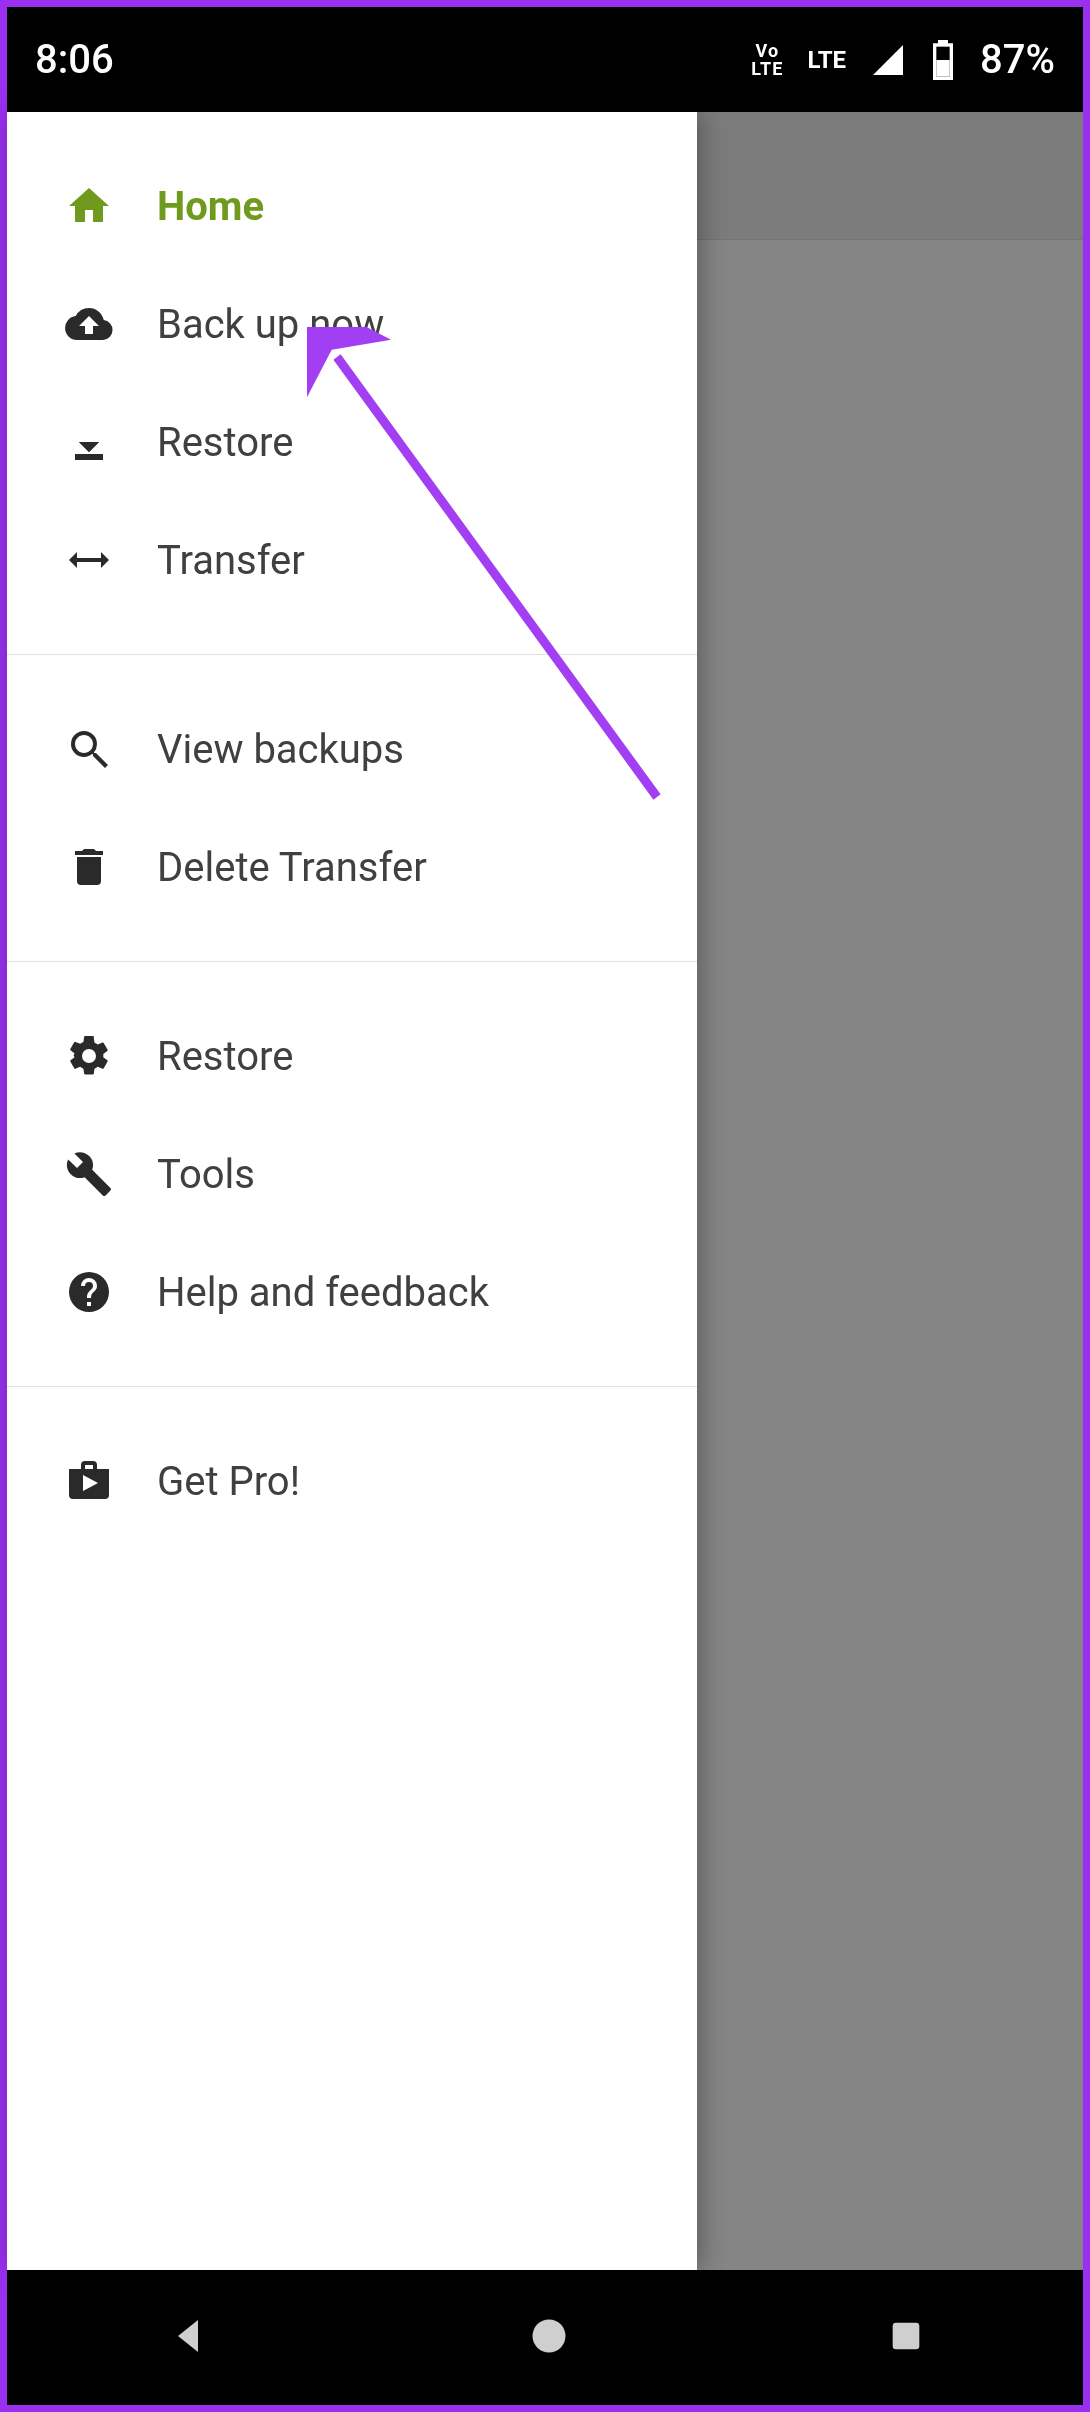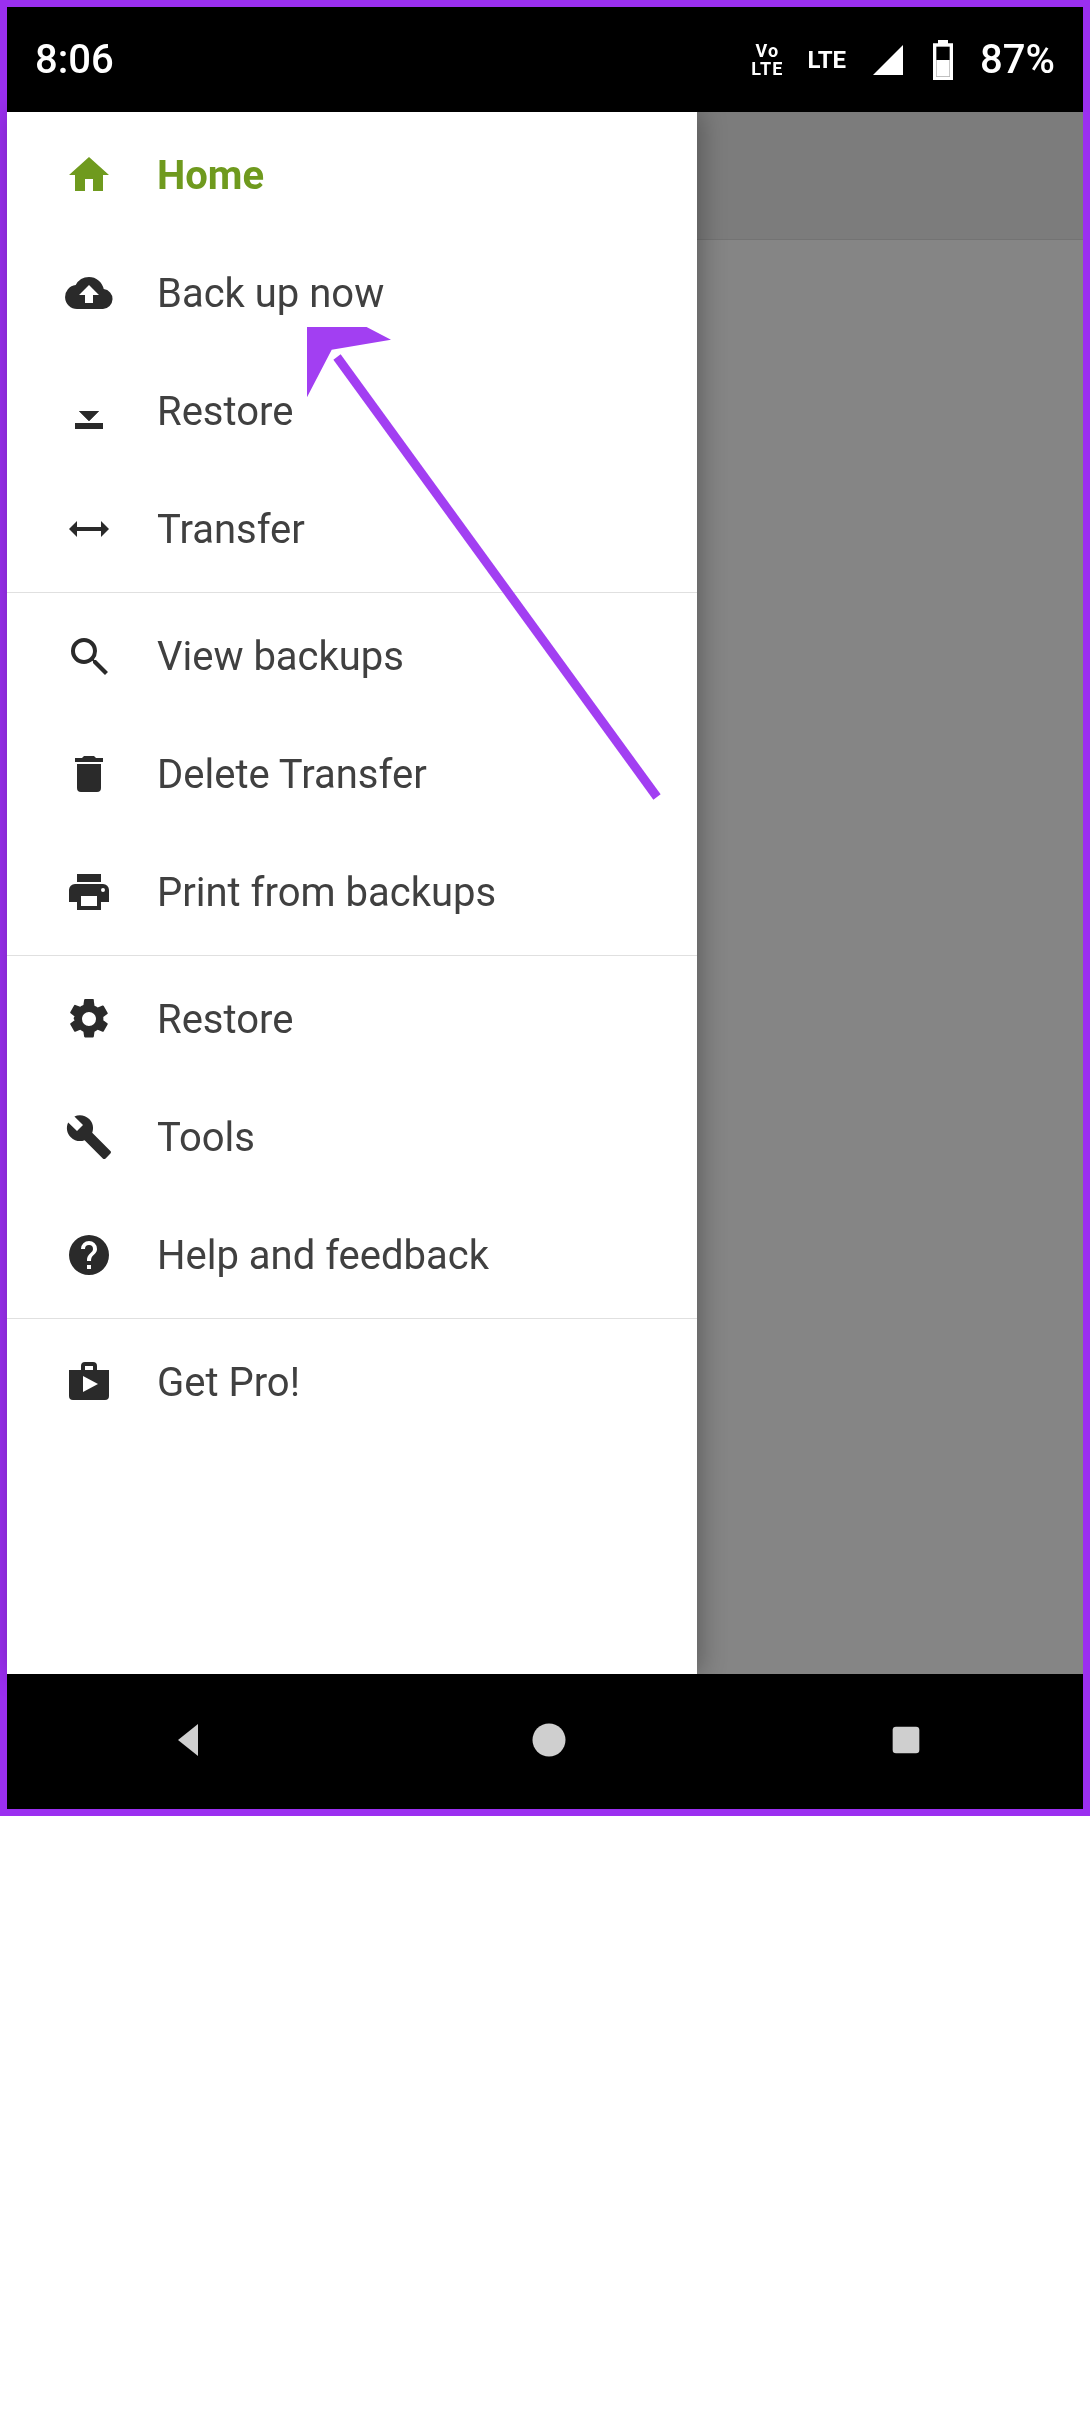"8:06" .frame { height: 1816px -> 2412px }
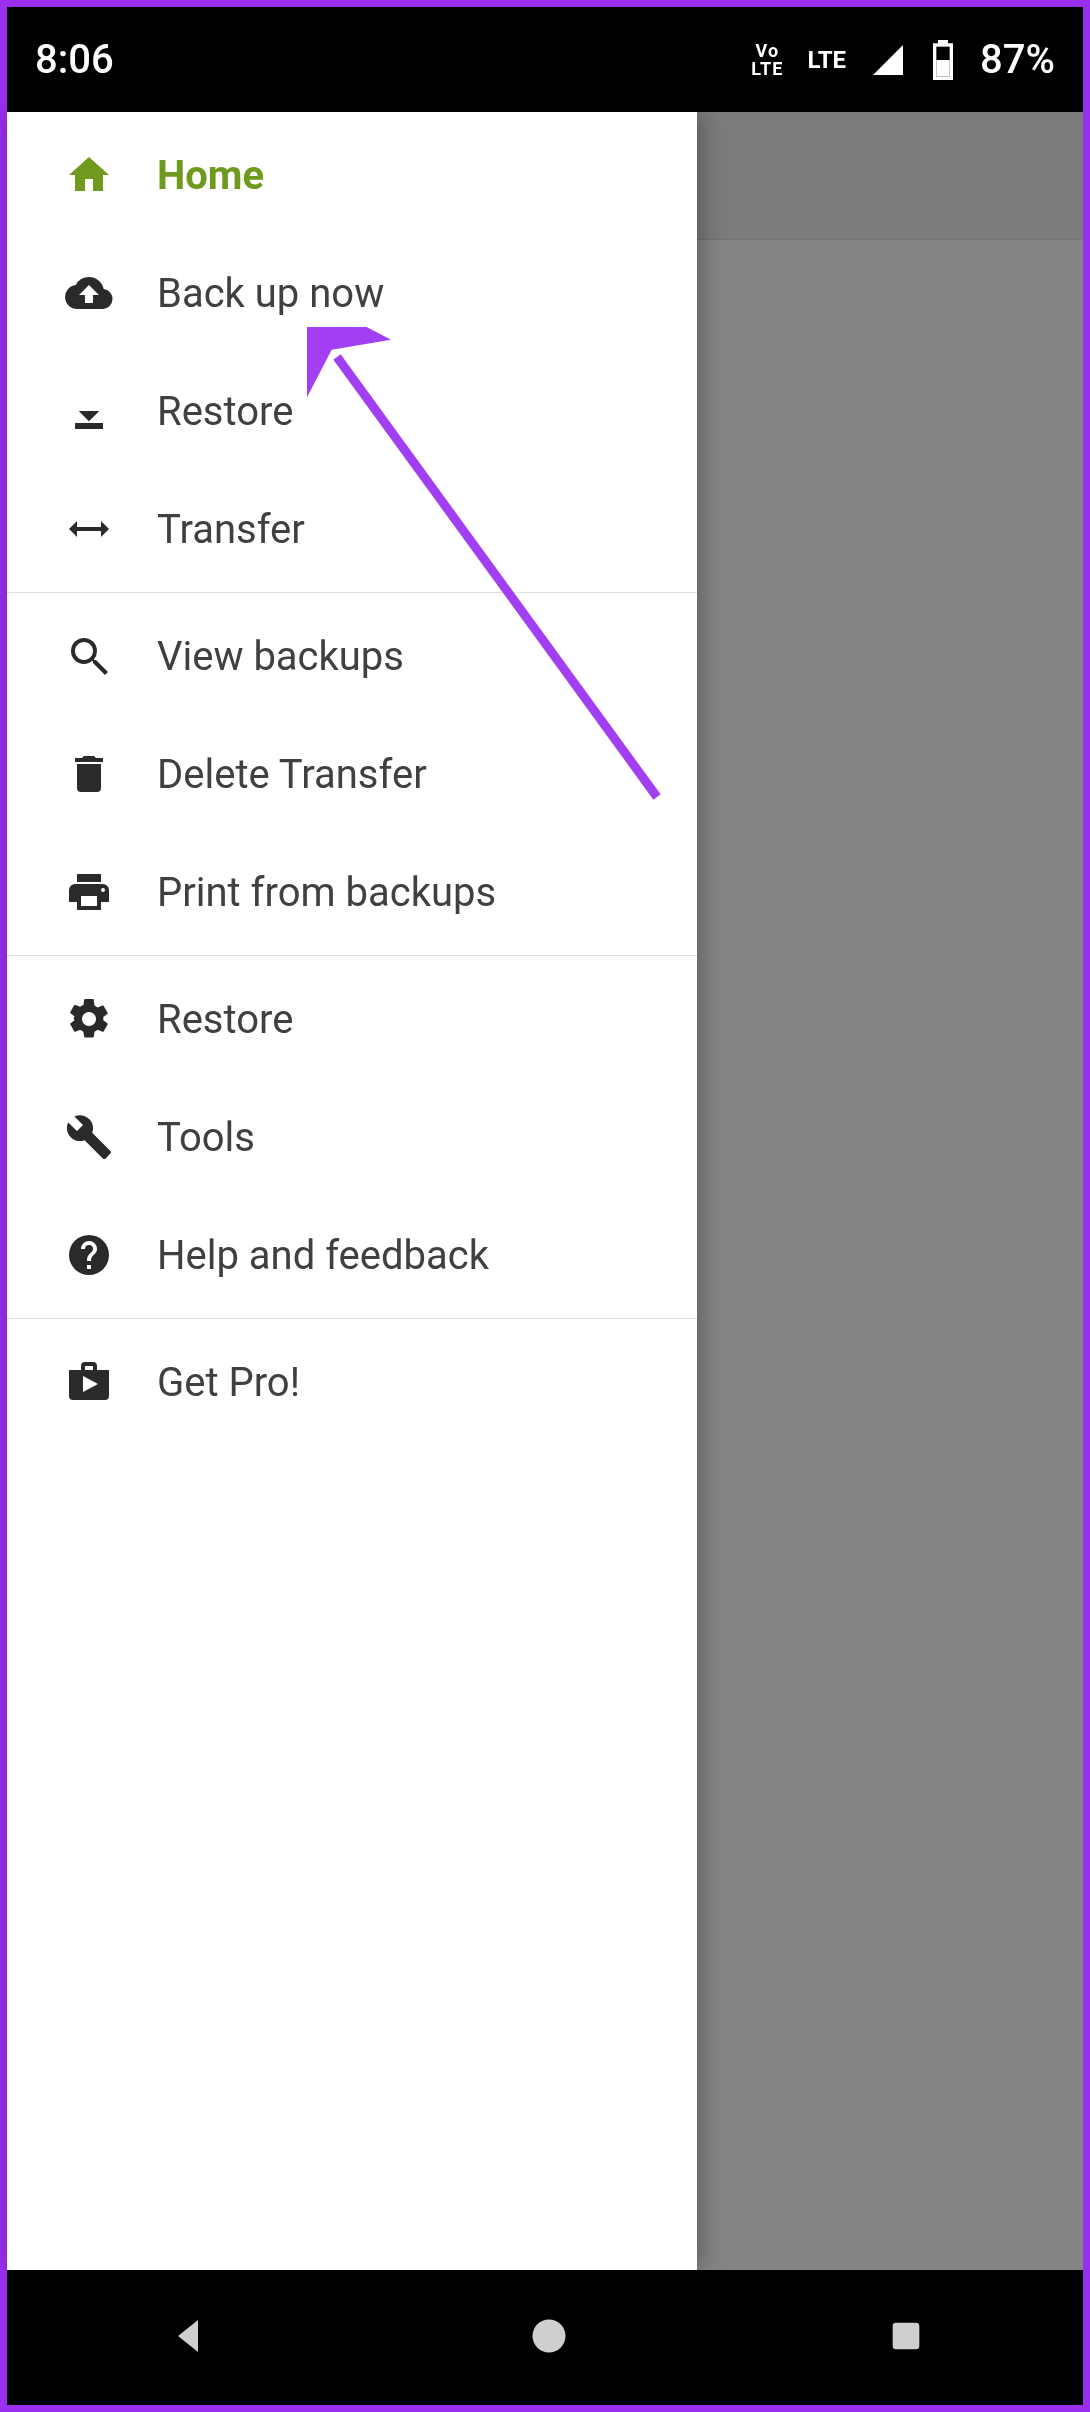"Home" .section { padding: 4px 0 -> 35px 0 }
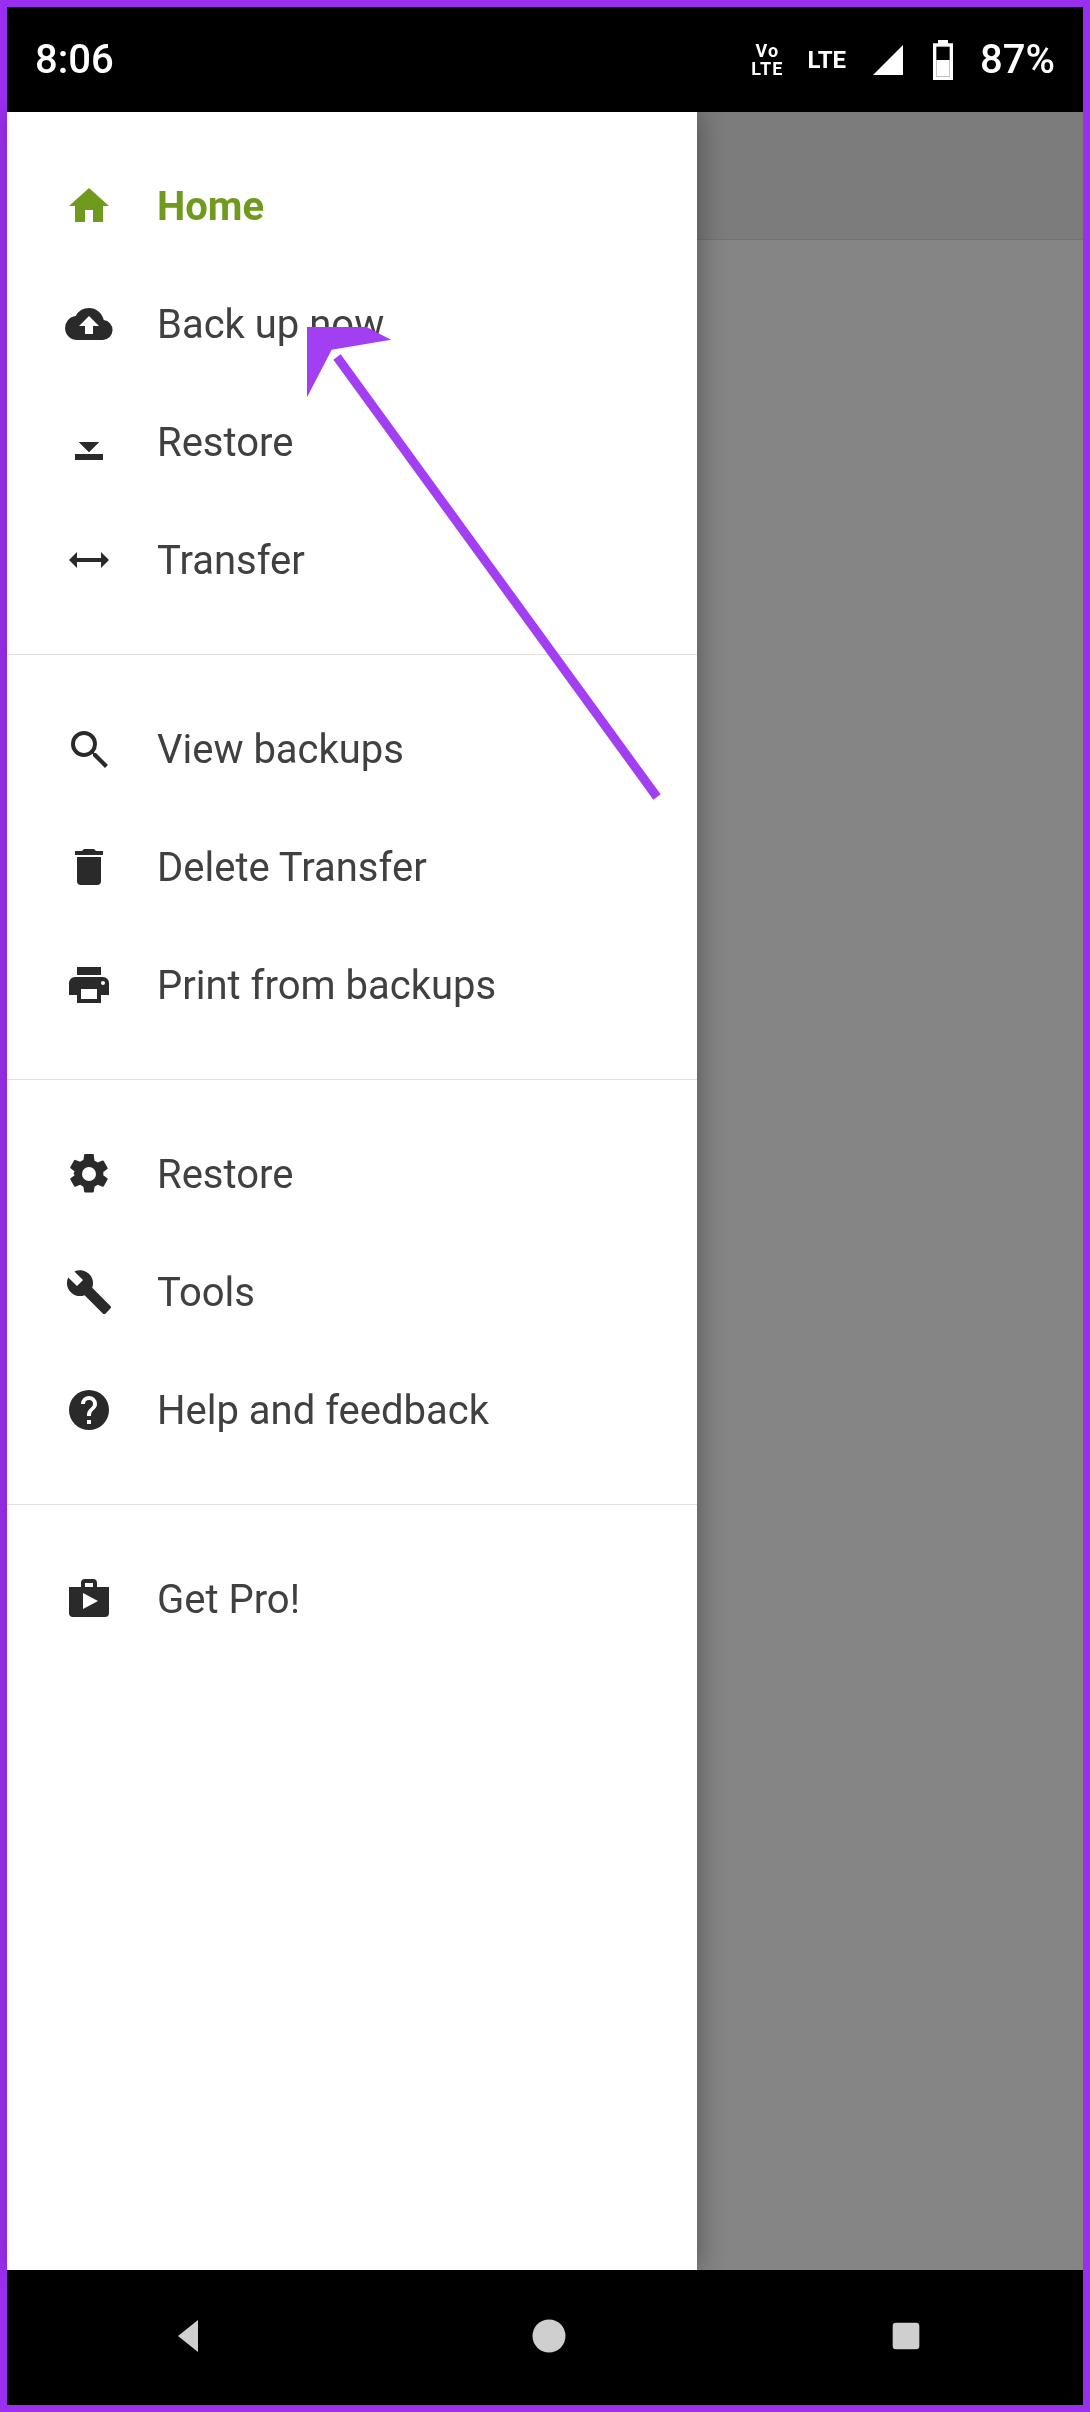"Print from backups" div.item { html: <div> <span> <svg> <path></path> </svg> </span> <span>Print from backups</span> </div> -> none }
